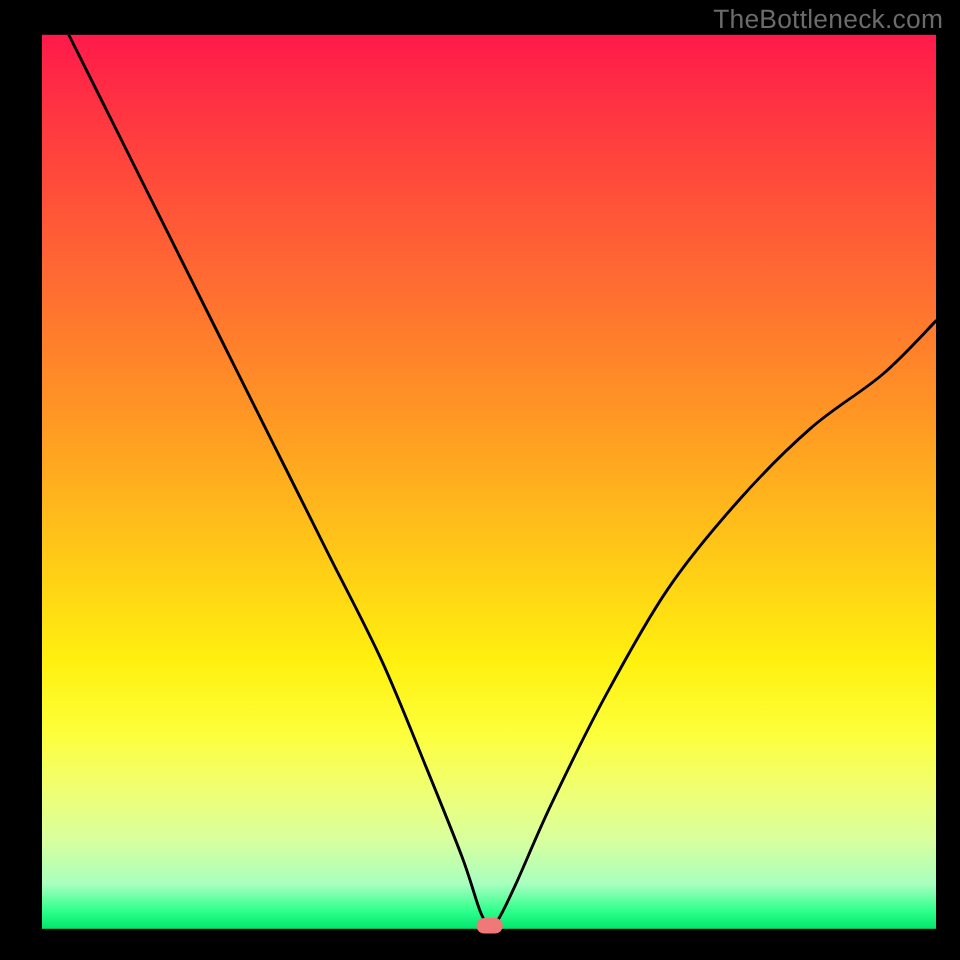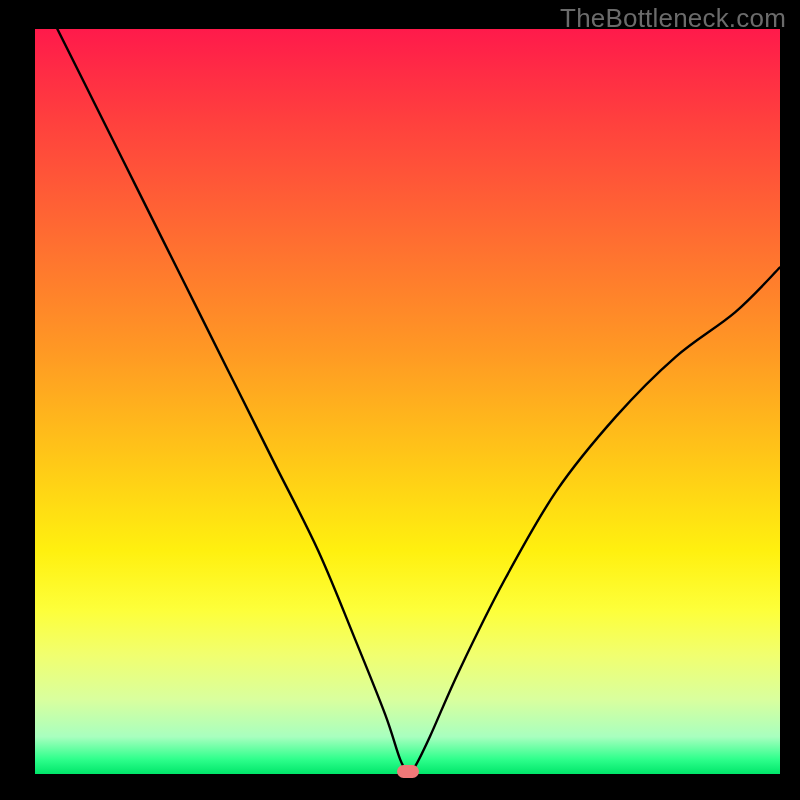"TheBottleneck.com" .watermark { font-size: 26px -> 22px }
